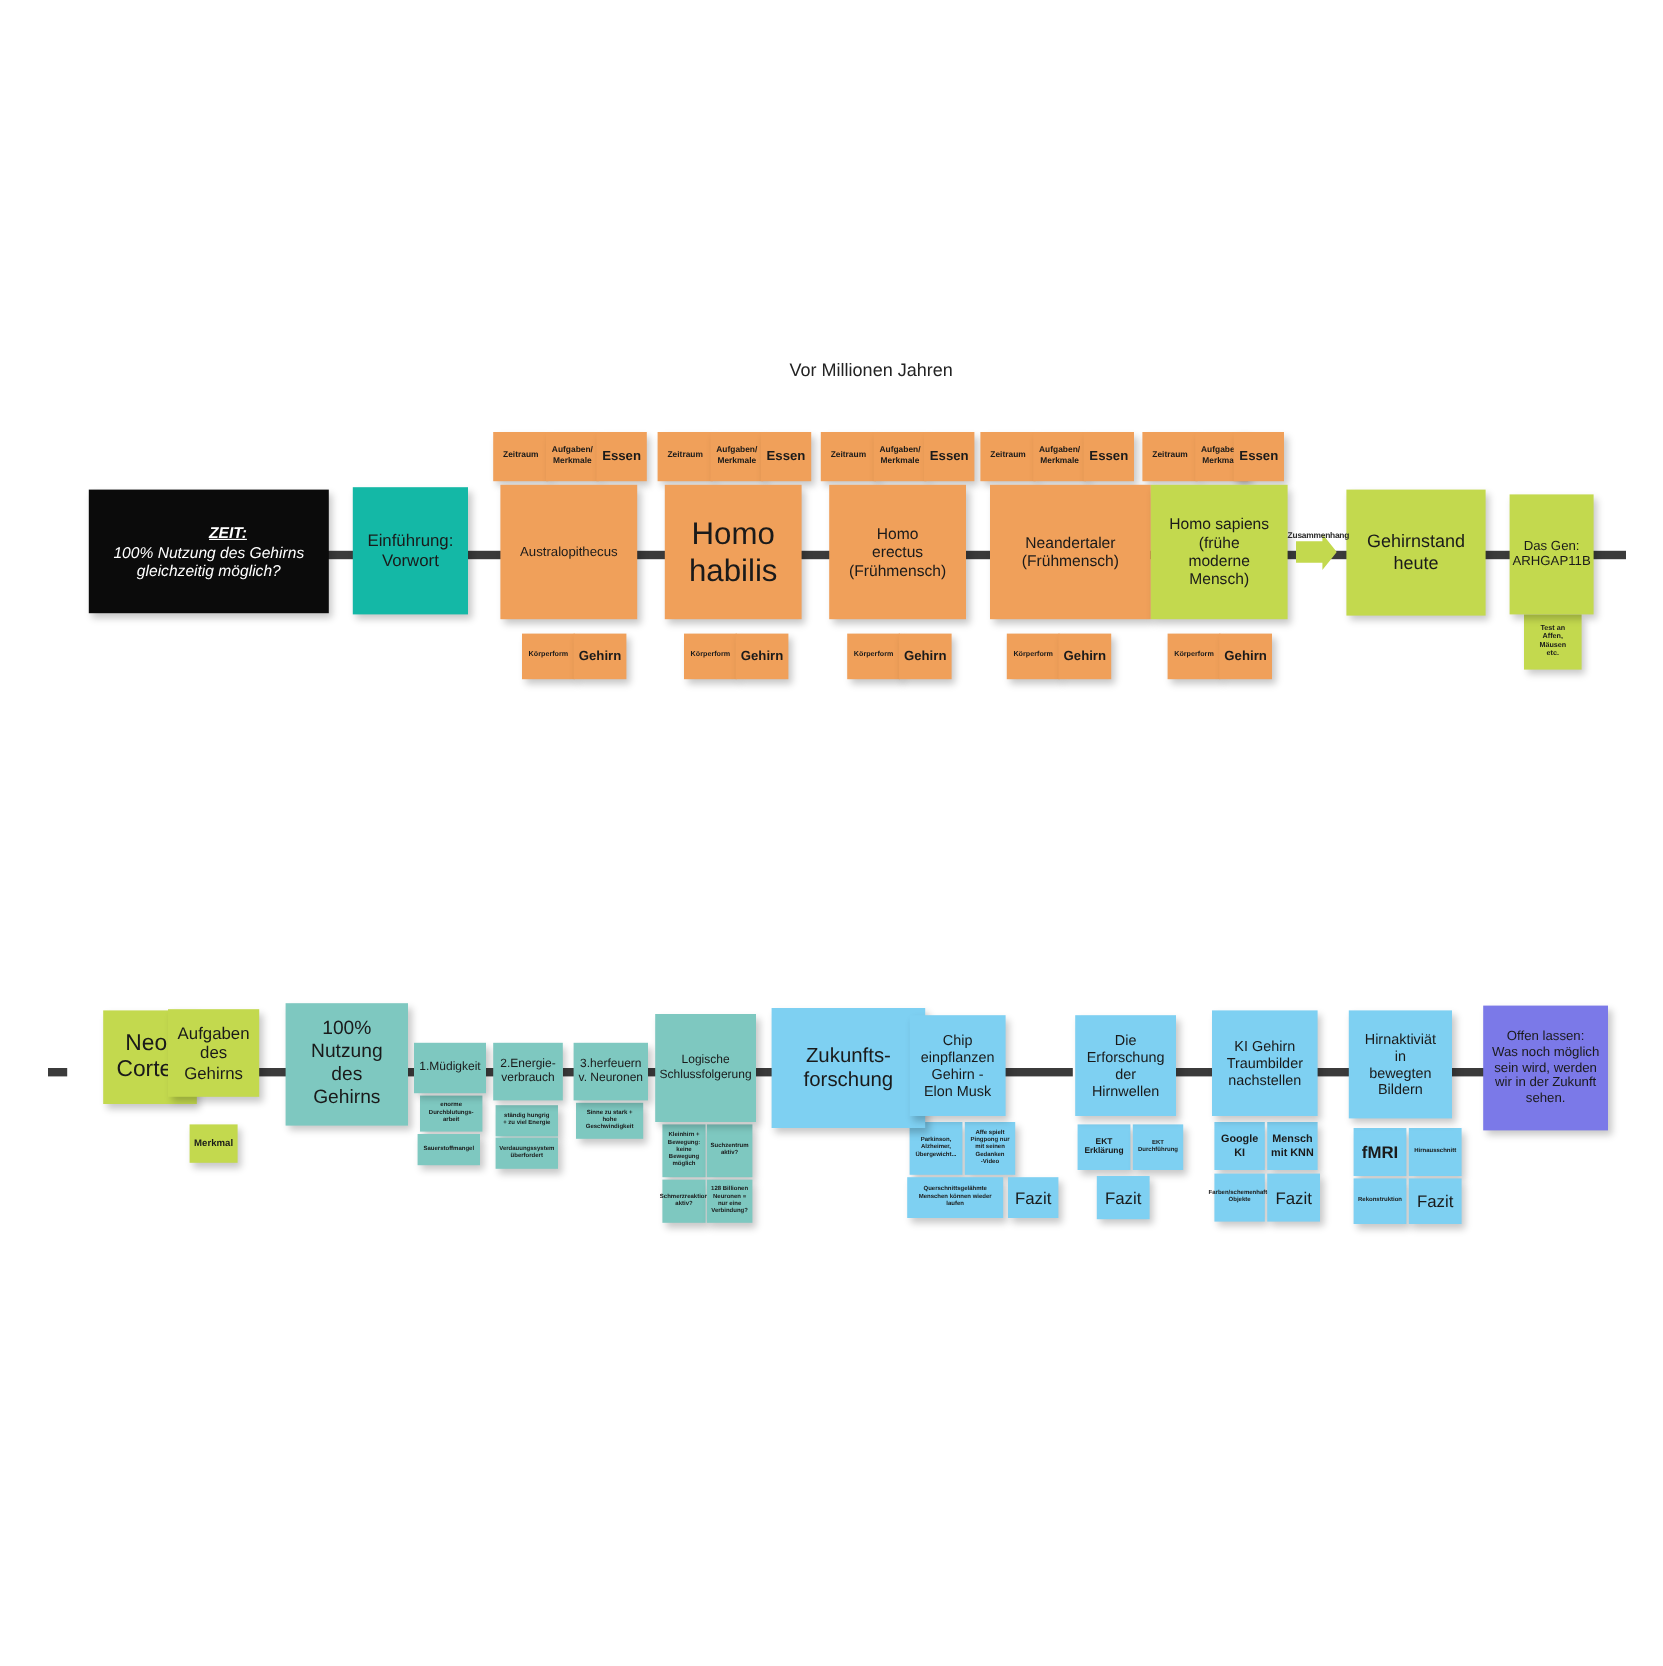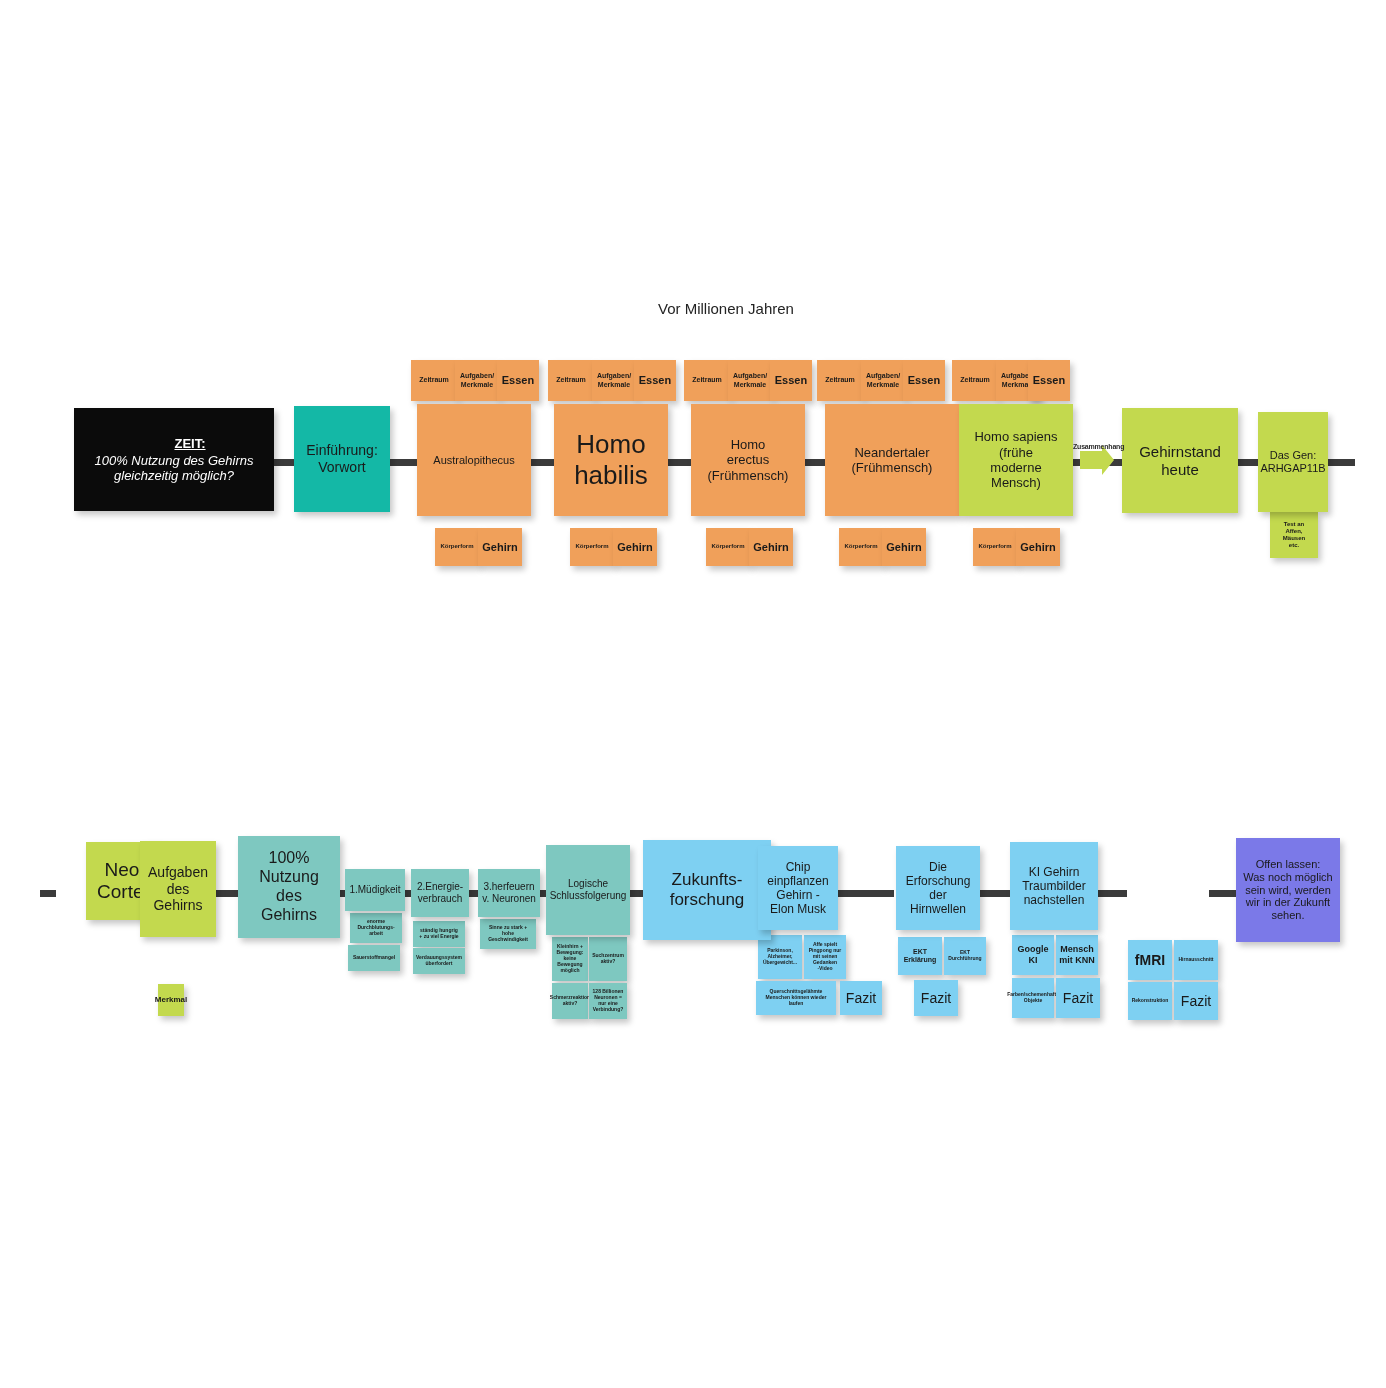"ZEIT:" .zeit-title { font-style: none -> italic }
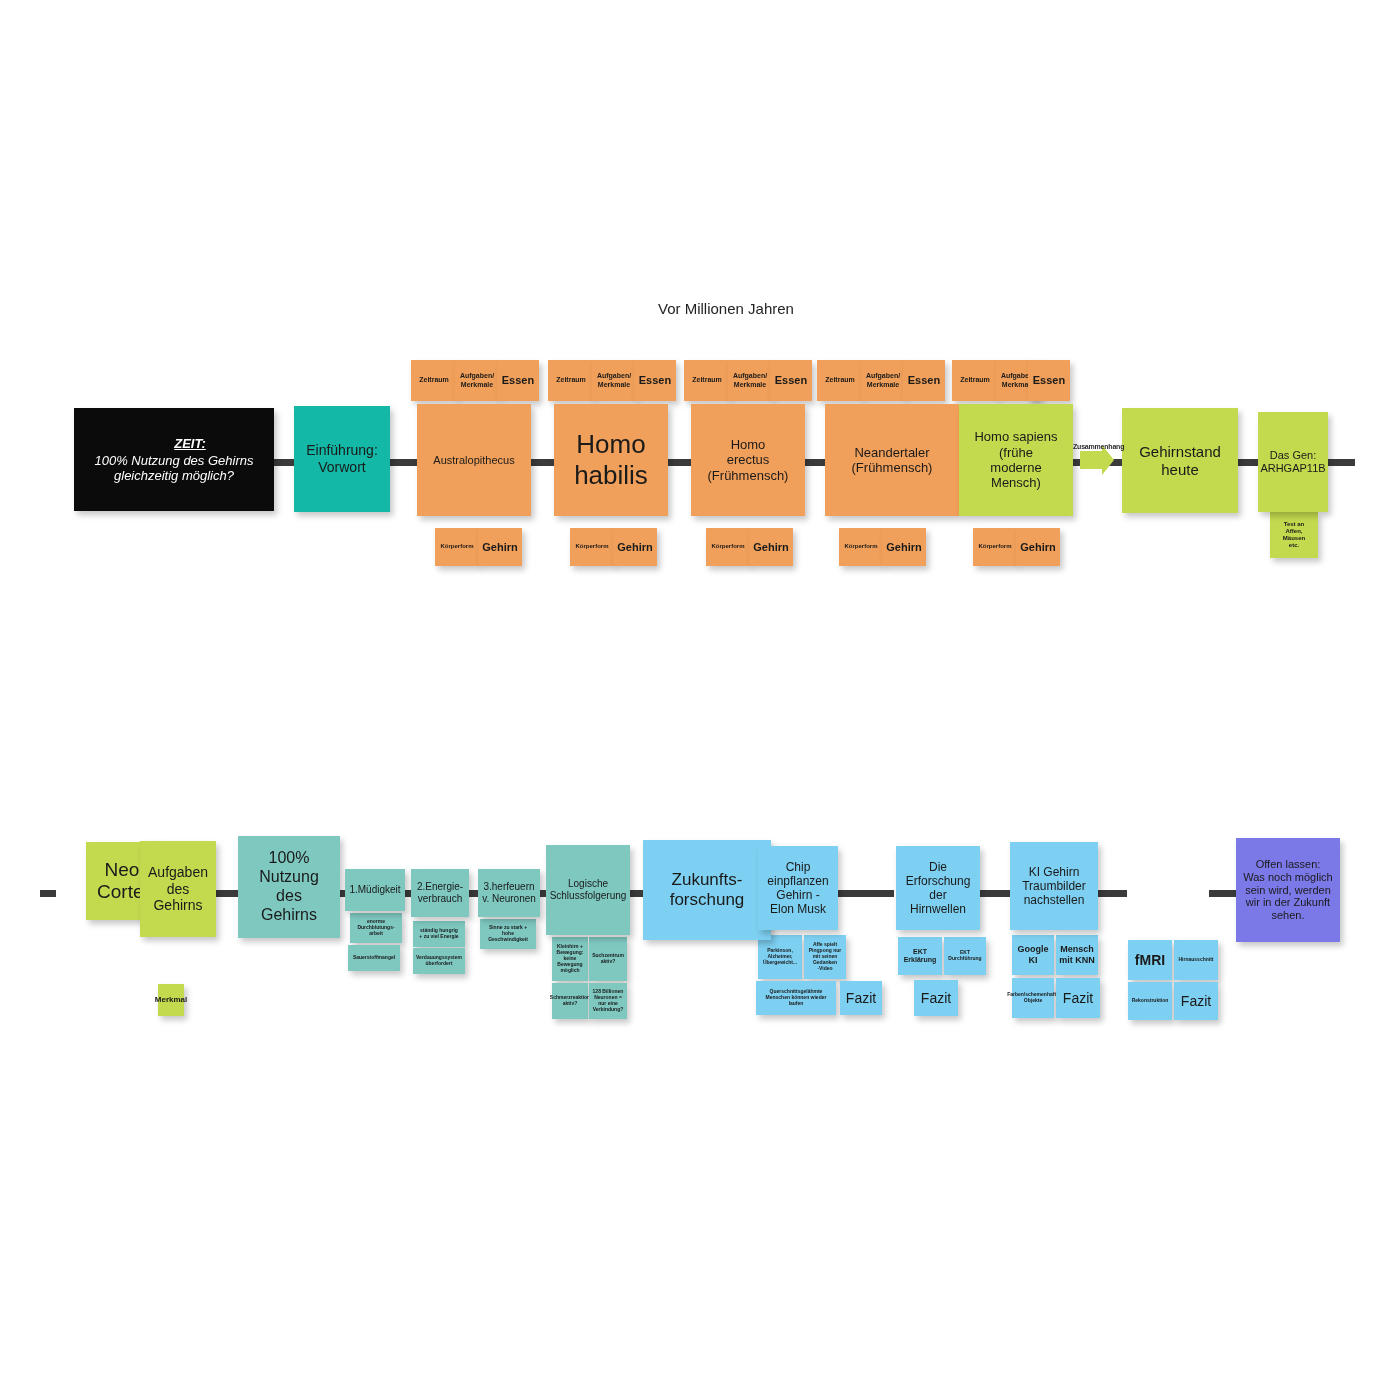"Aufgaben" div.note { height: 96px -> 73px }
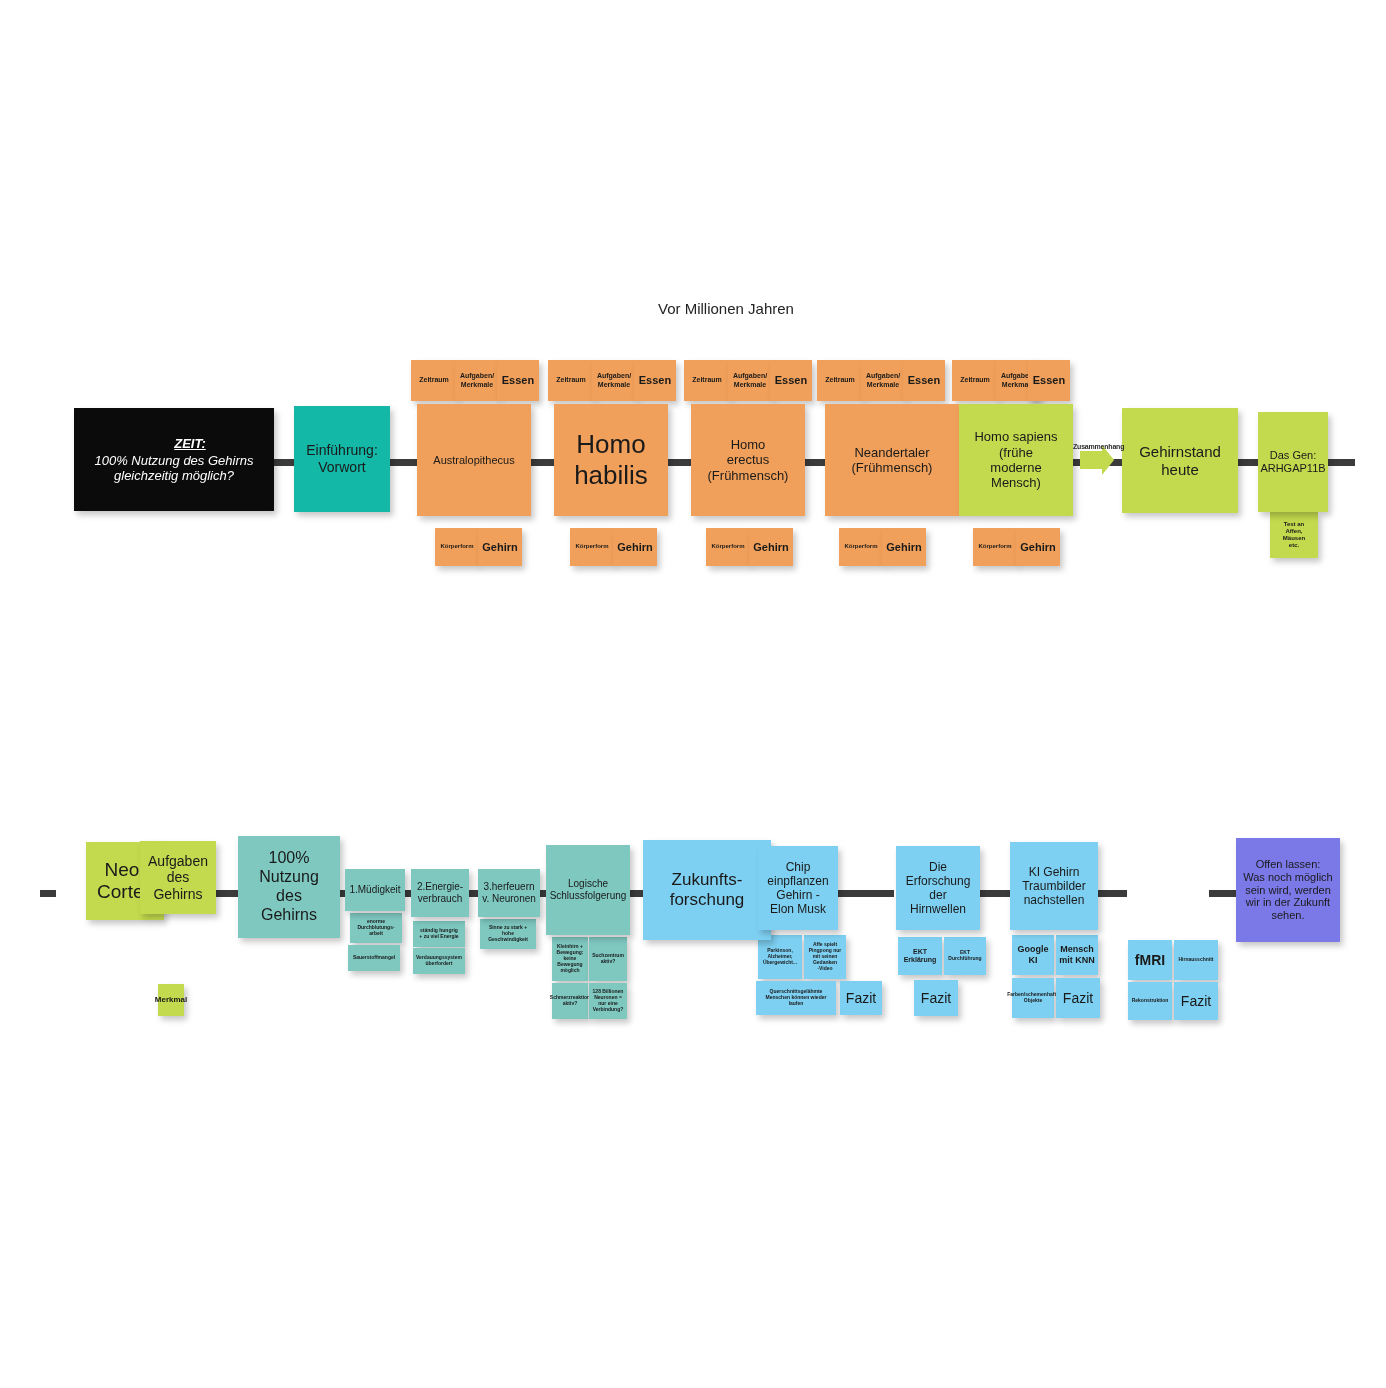"Hirnaktiviät" div.note { html: none -> <div>Hirnaktiviät in bewegten Bildern</div> }
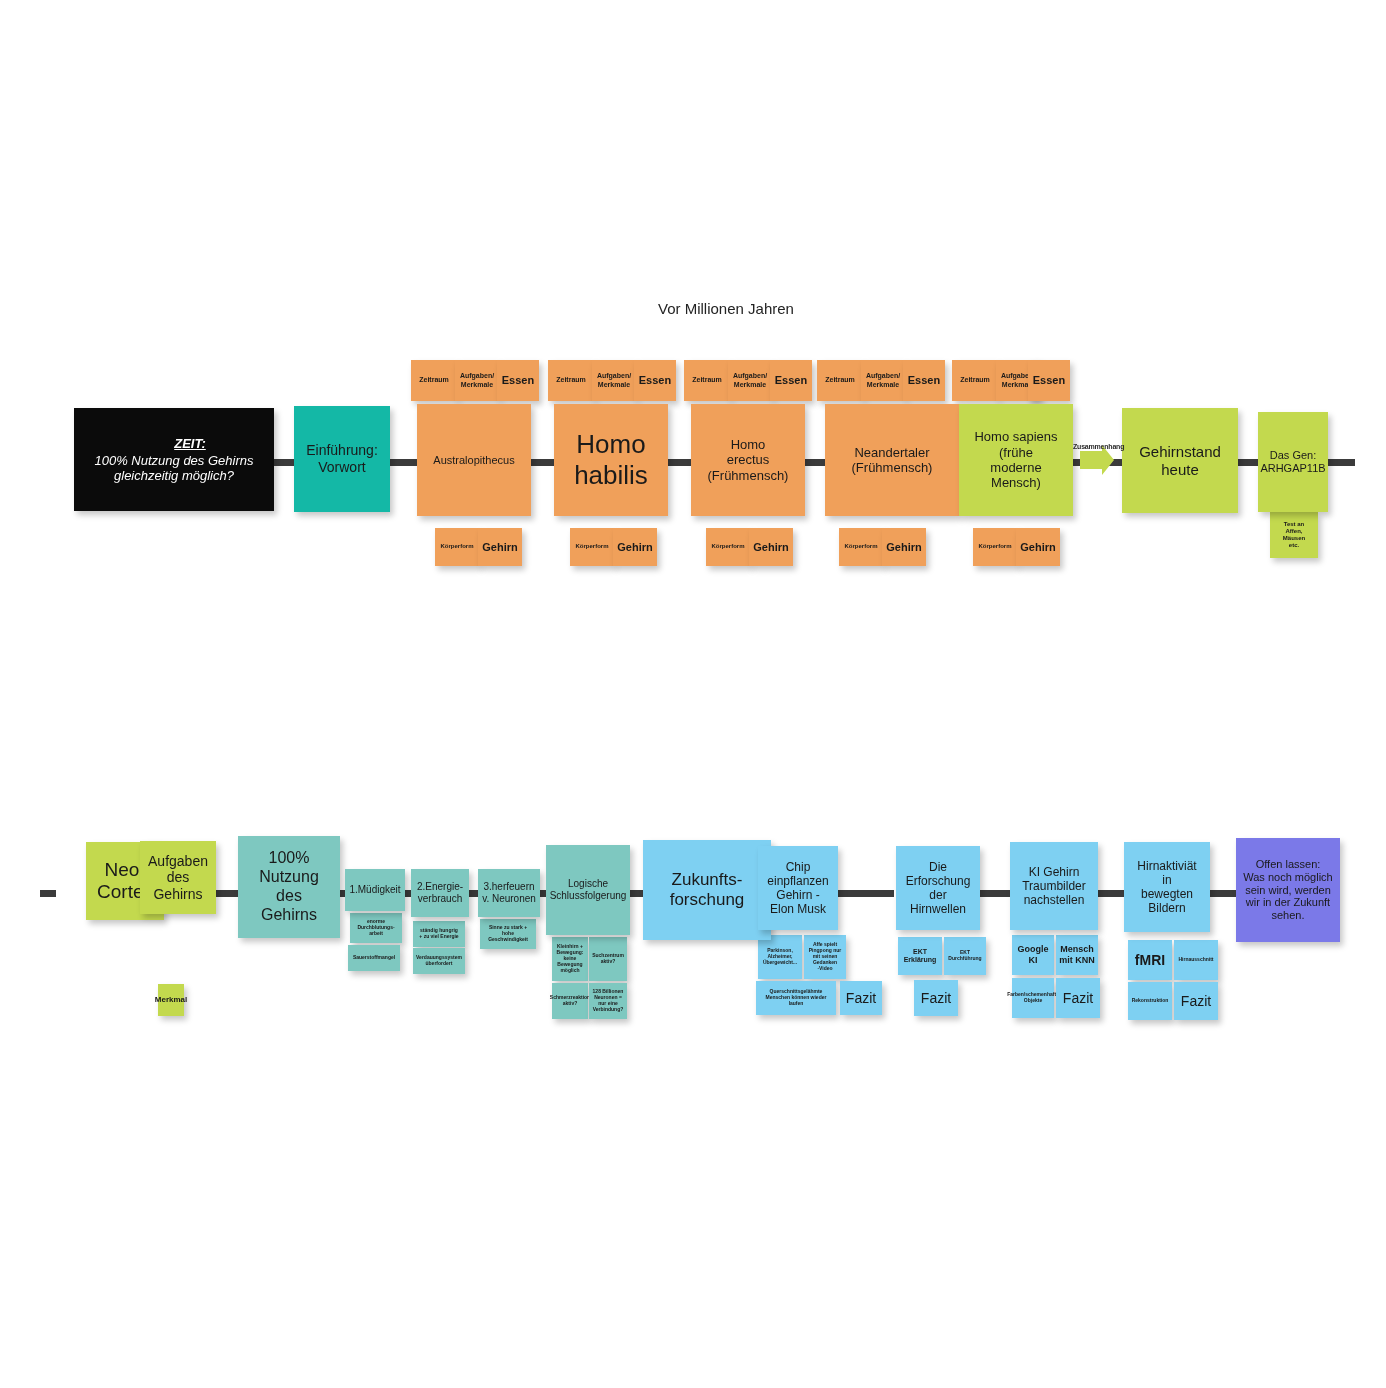"Merkmal" div.note { top: 984px -> 937px; width: 26px -> 40px }
